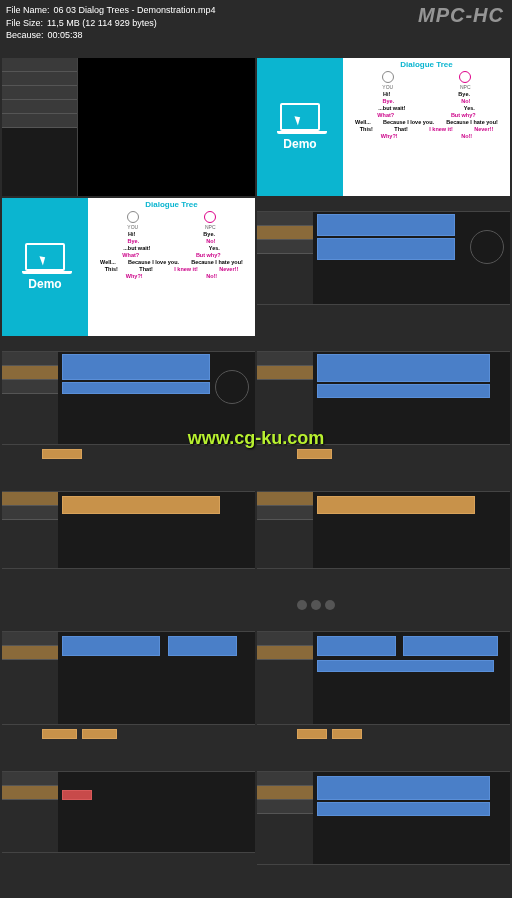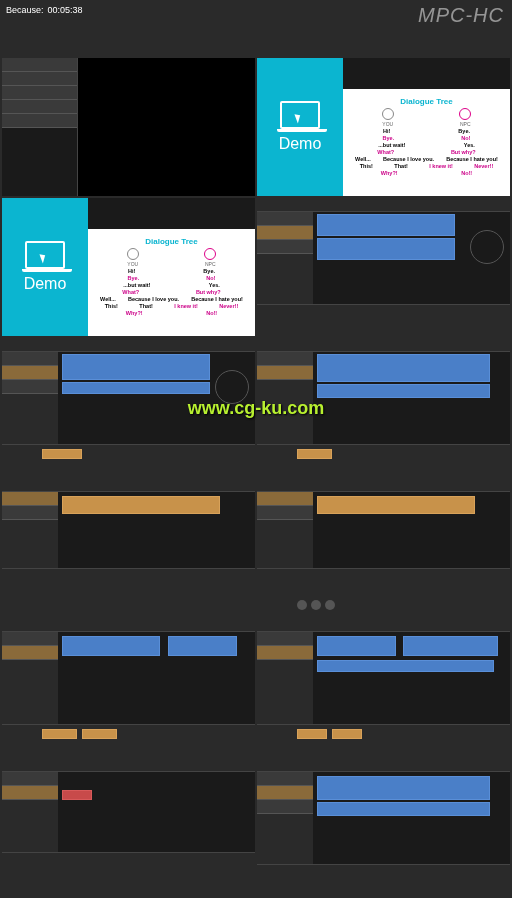"File Name:" div.info-line { html: none -> <div> <span>File Name:</span> <span>06 03 Dialog Trees - Demonstration.mp4</span> </div> }
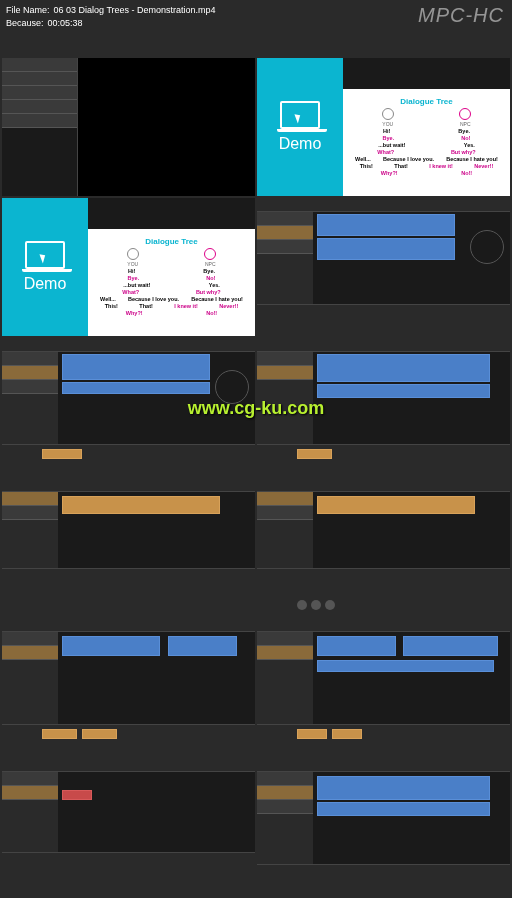"File Size:" div.info-line { html: none -> <div> <span>File Size:</span> <span>11,5 MB (12 114 929 bytes)</span> </div> }
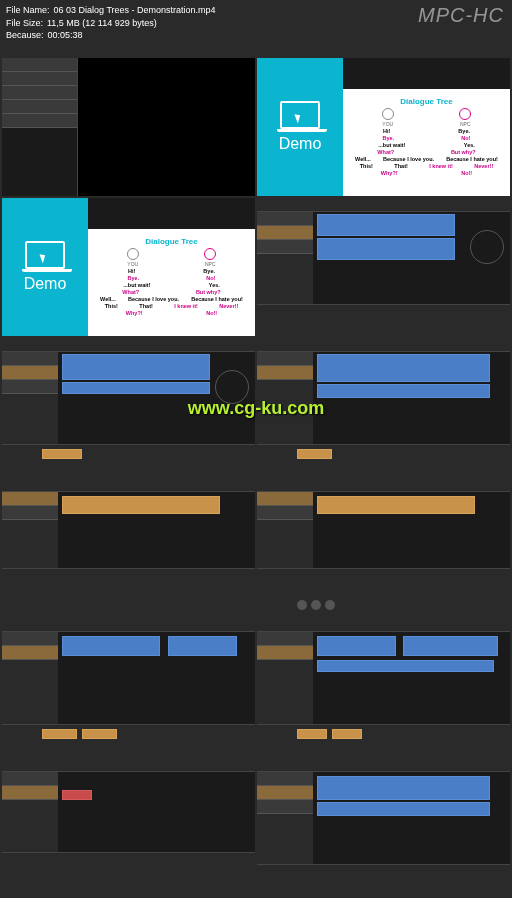"MPC-HC" .logo { font-weight: normal -> bold }
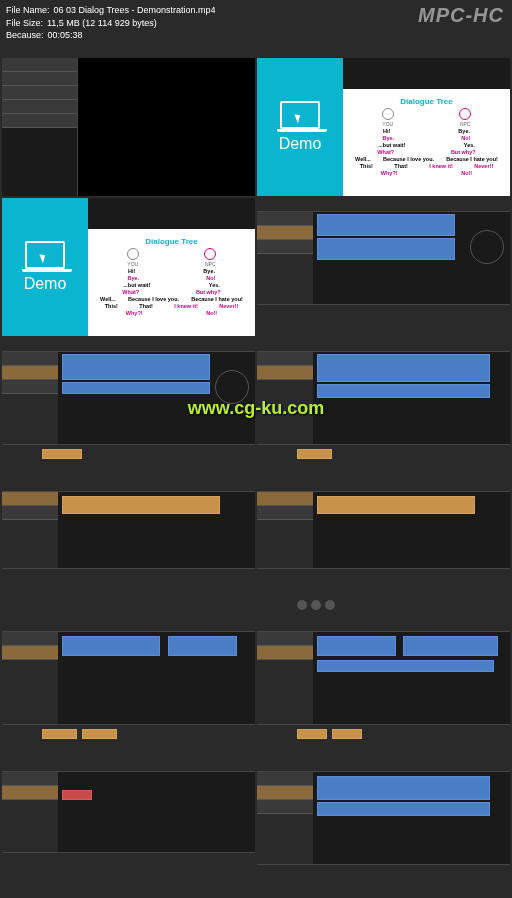"Dialogue Tree" .demo-right { margin-top: 31px -> none; padding: 8px 6px -> 2px 6px }
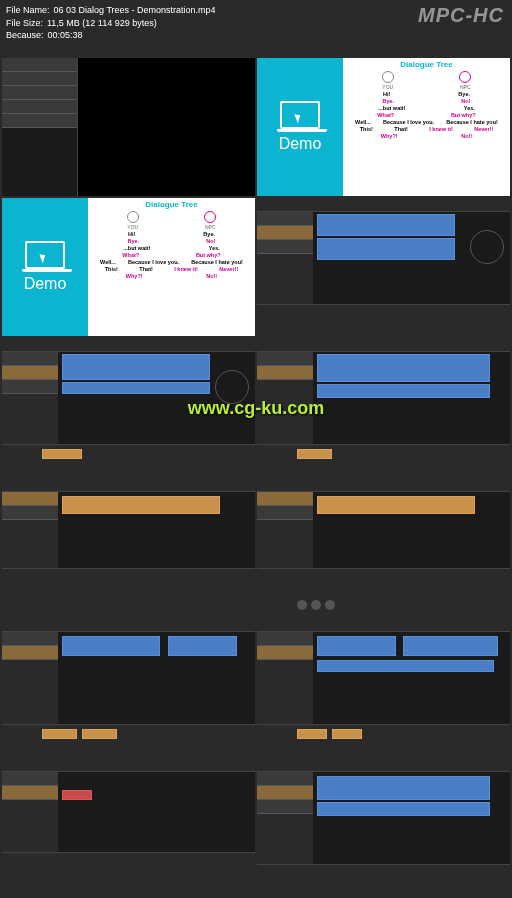"Demo" .demo-label { font-size: 16px -> 12px; font-weight: normal -> bold }
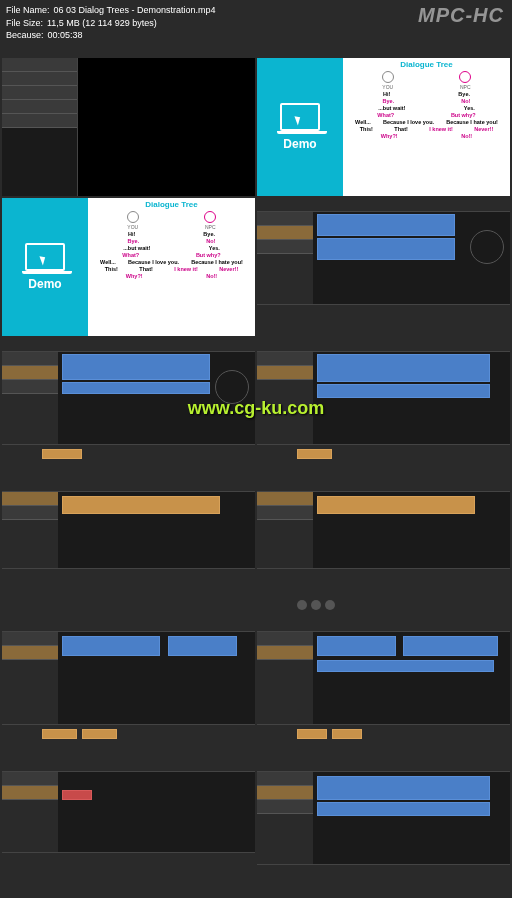"www.cg-ku.com" .watermark { top: 398px -> 428px }
